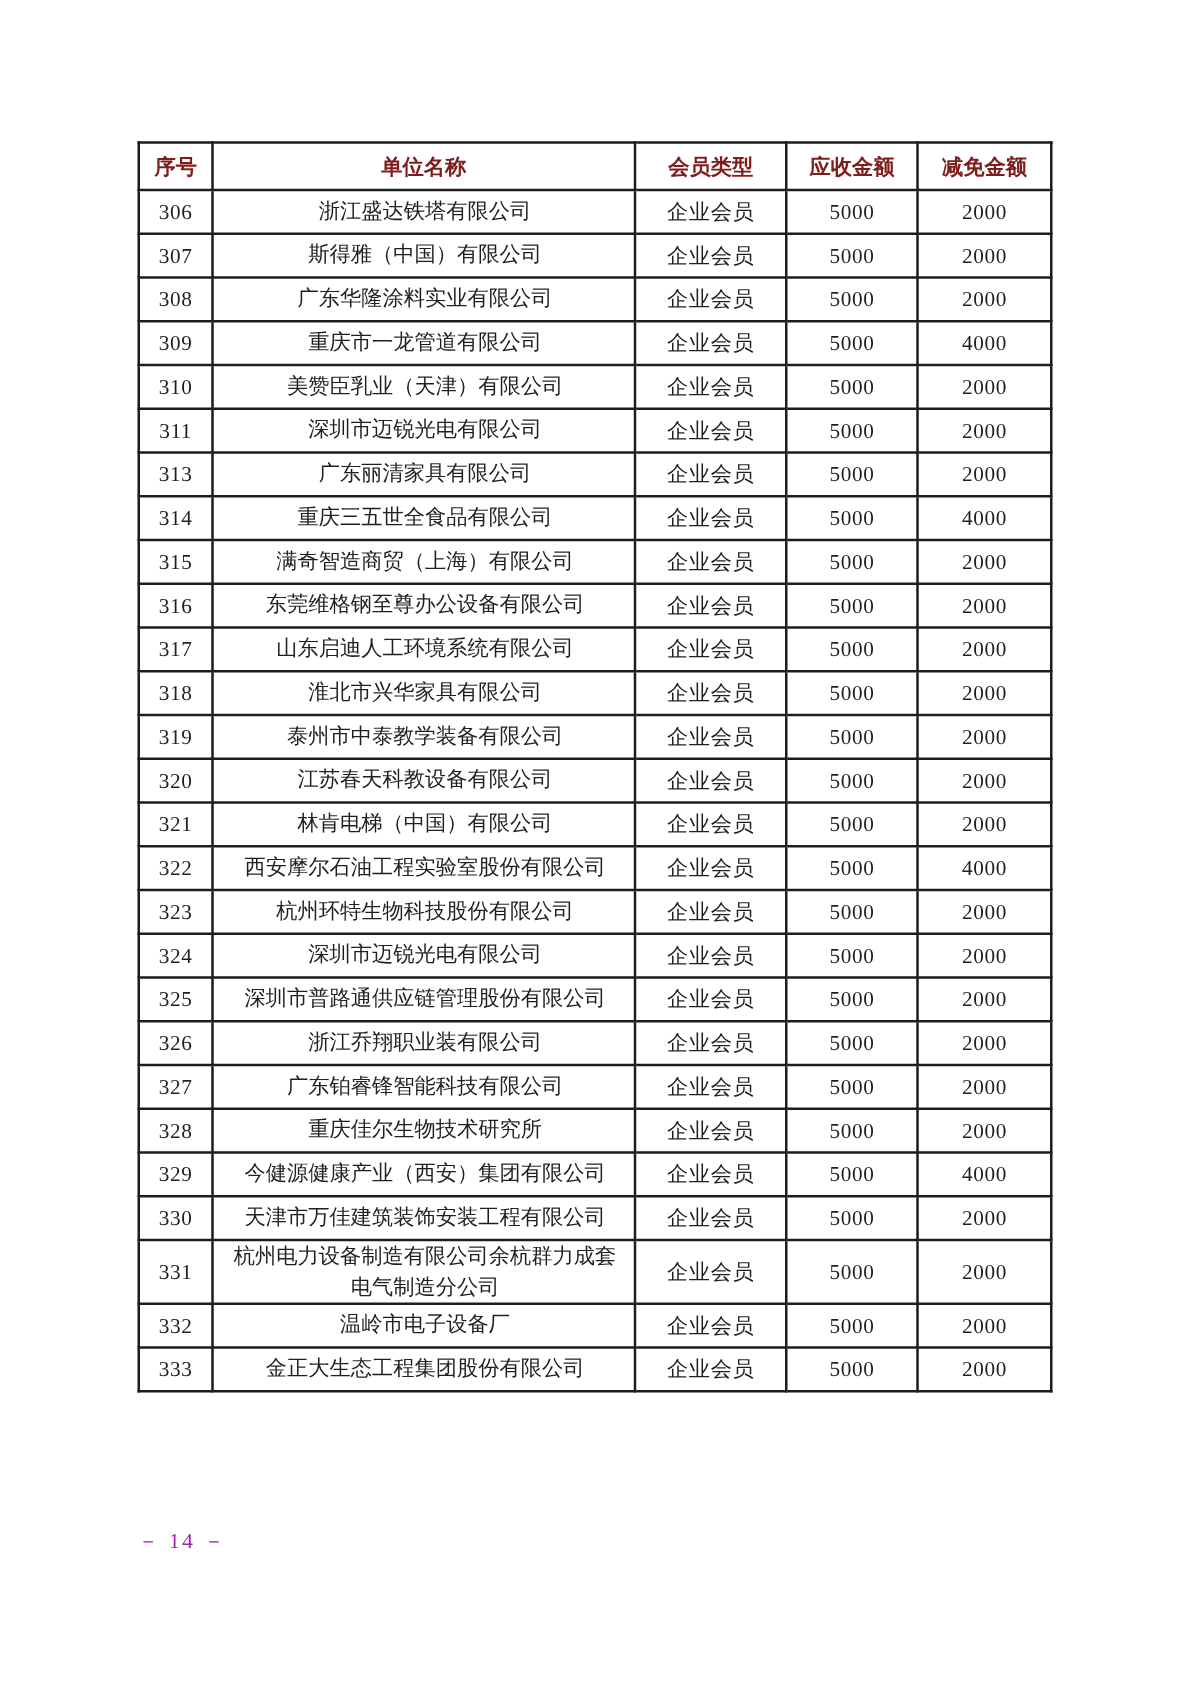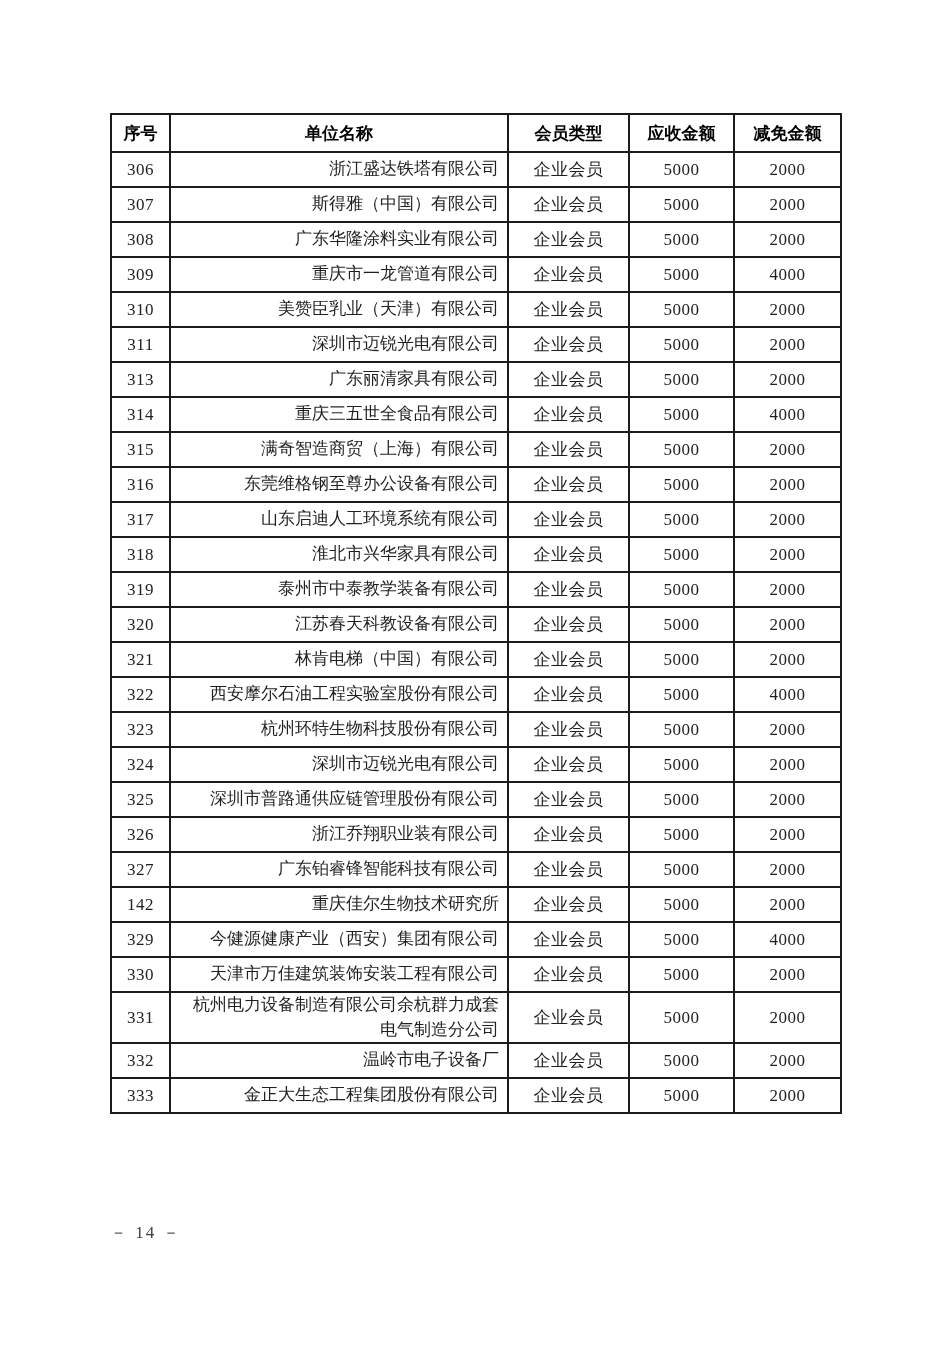"序号" table.fee-table th { color: #000000 -> #7f1d1d }
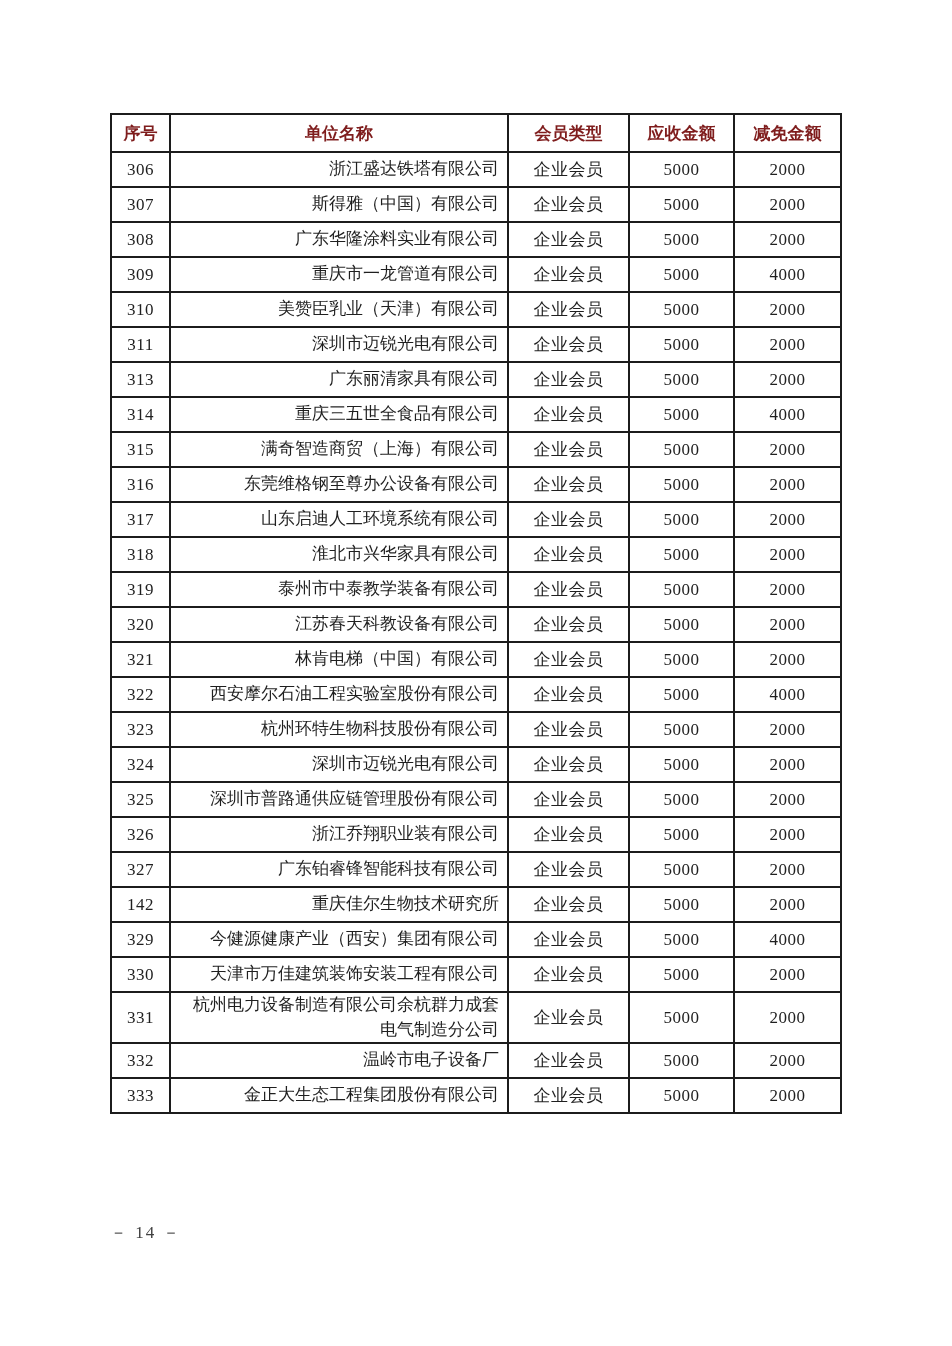"浙江盛达铁塔有限公司" table.fee-table td.name-cell { text-align: right -> center }
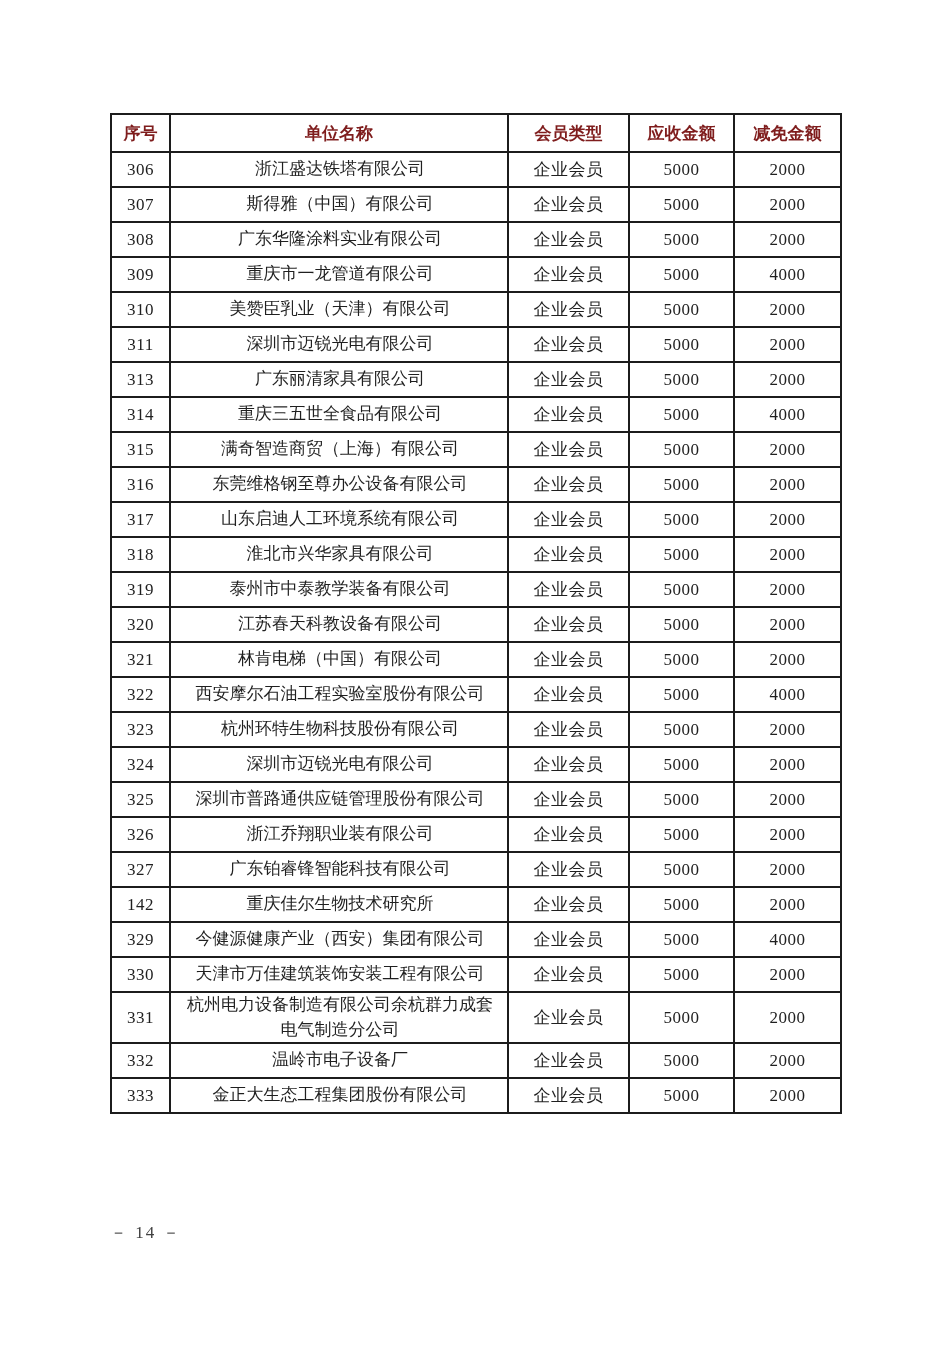"142" td.num-cell { text: 142 -> 328 }
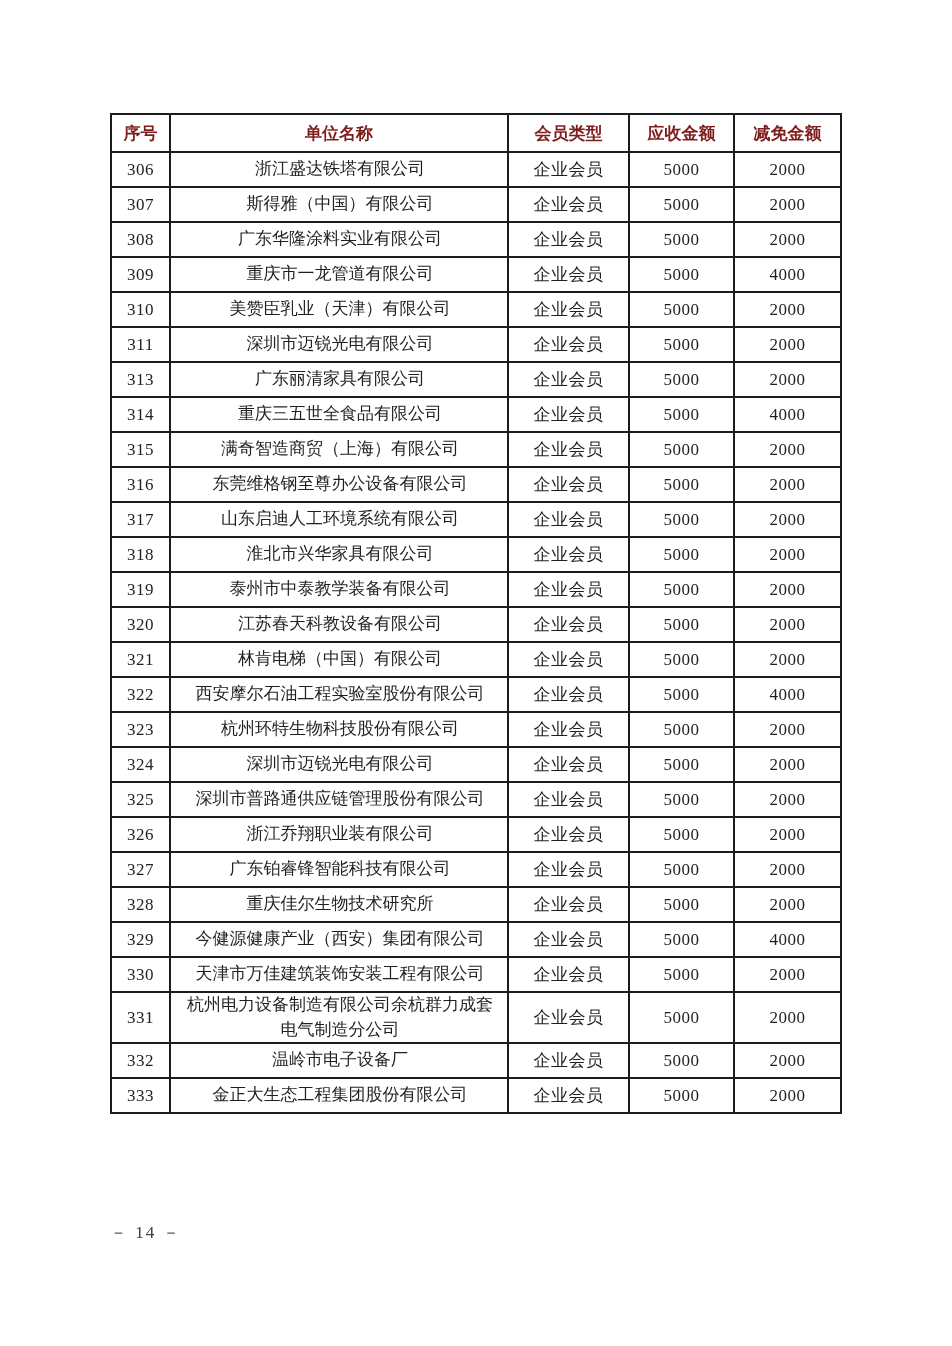"－ 14 －" .page-footer { color: #404040 -> #a21caf }
